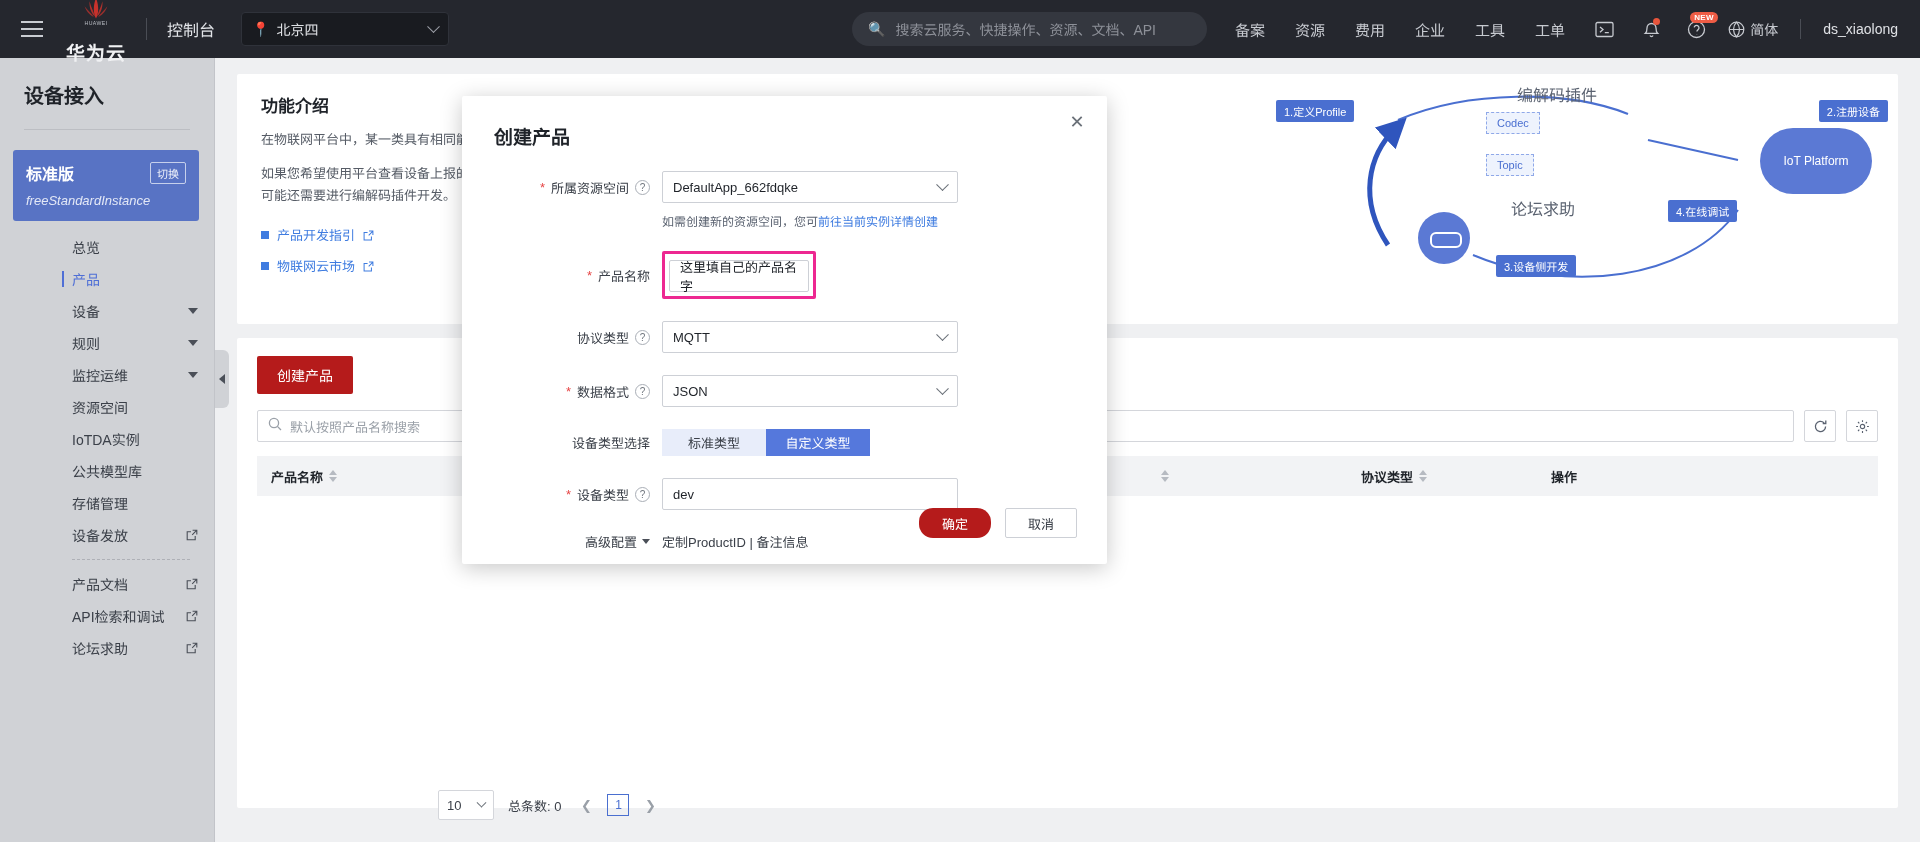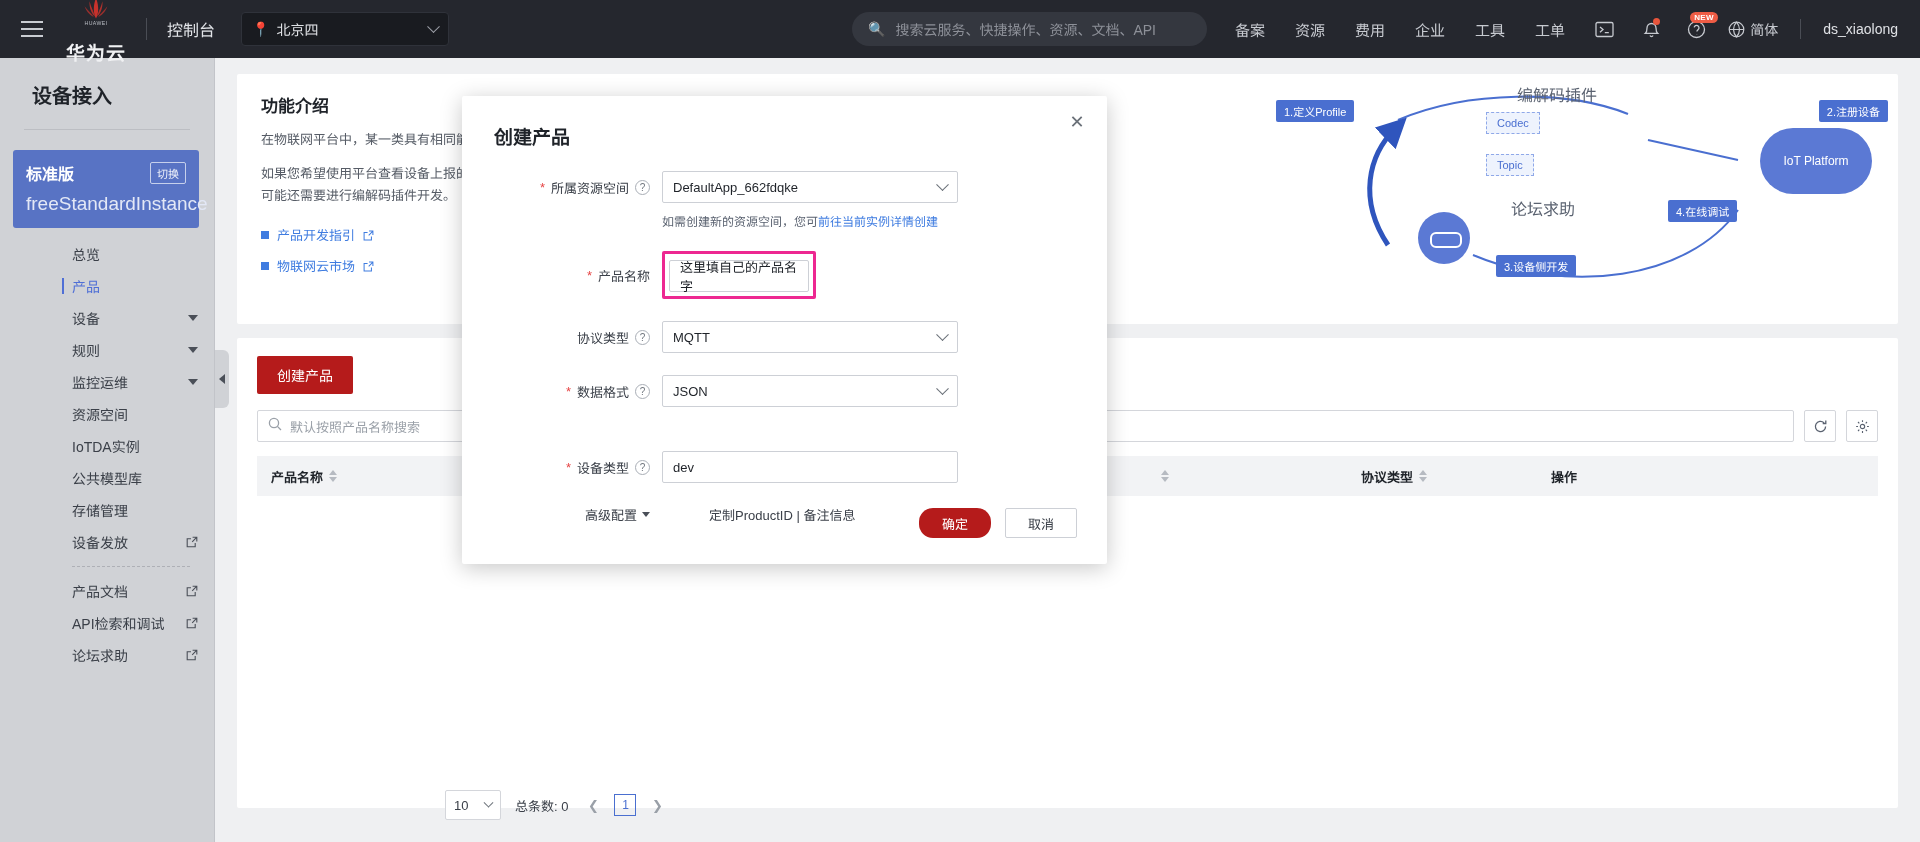"设备接入" .side-title { margin-left: 8px -> none }
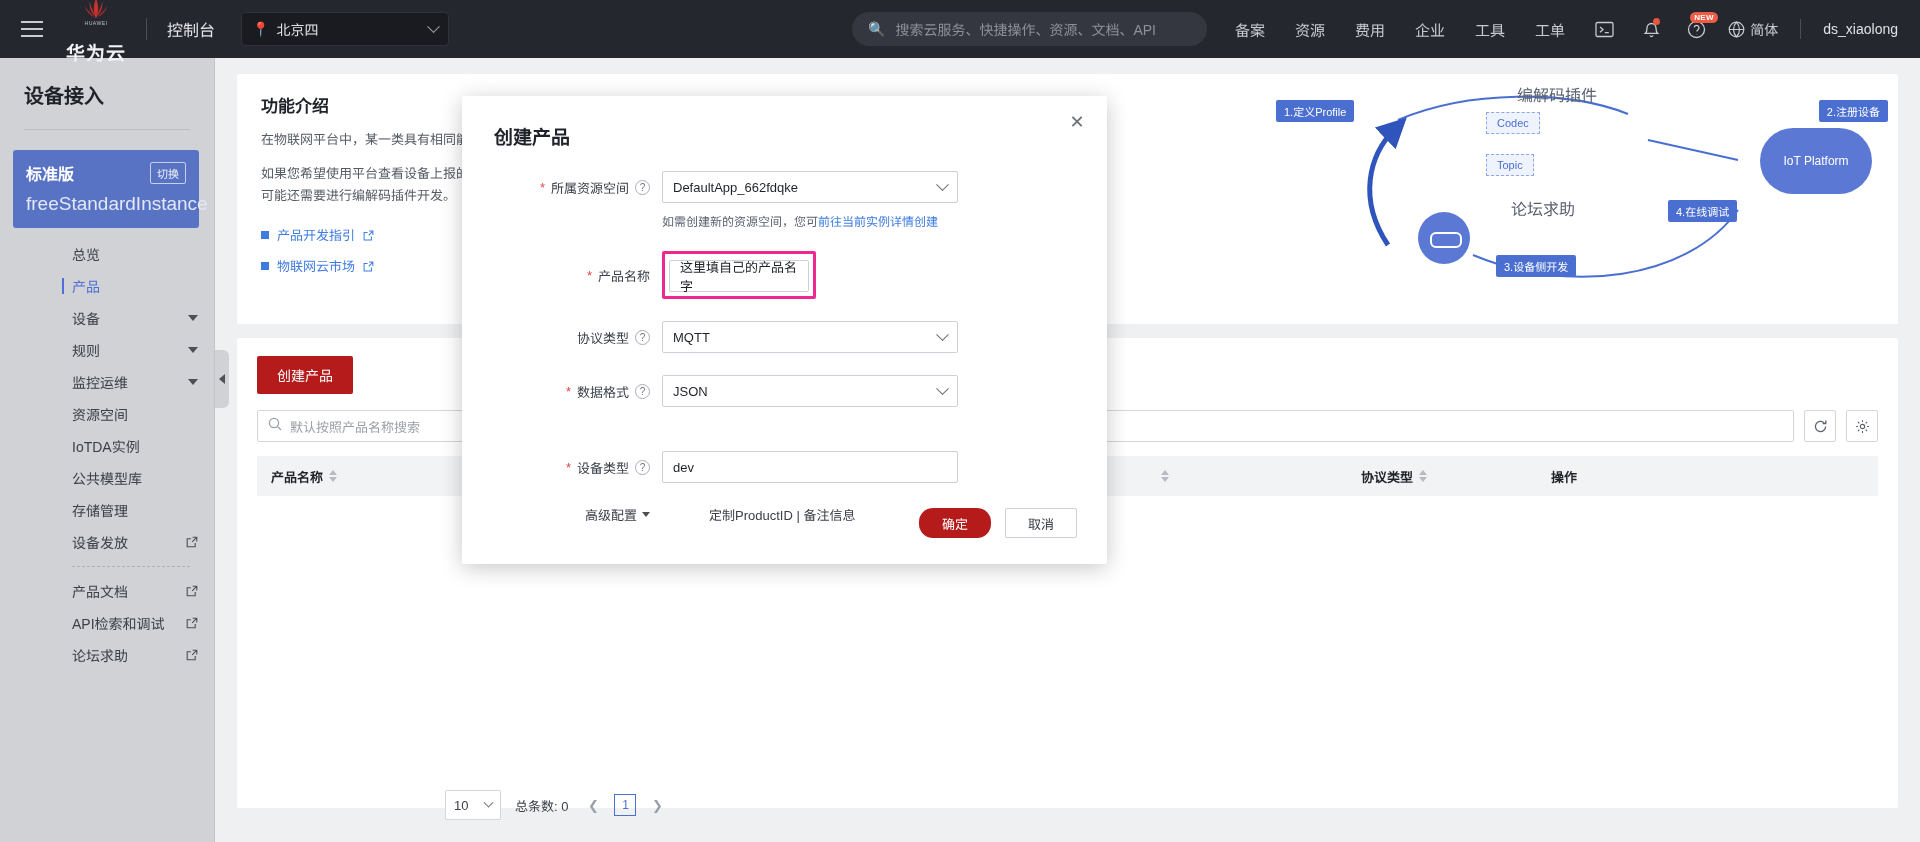"freeStandardInstance" .inst-sub { font-size: 19px -> 13px; font-style: none -> italic }
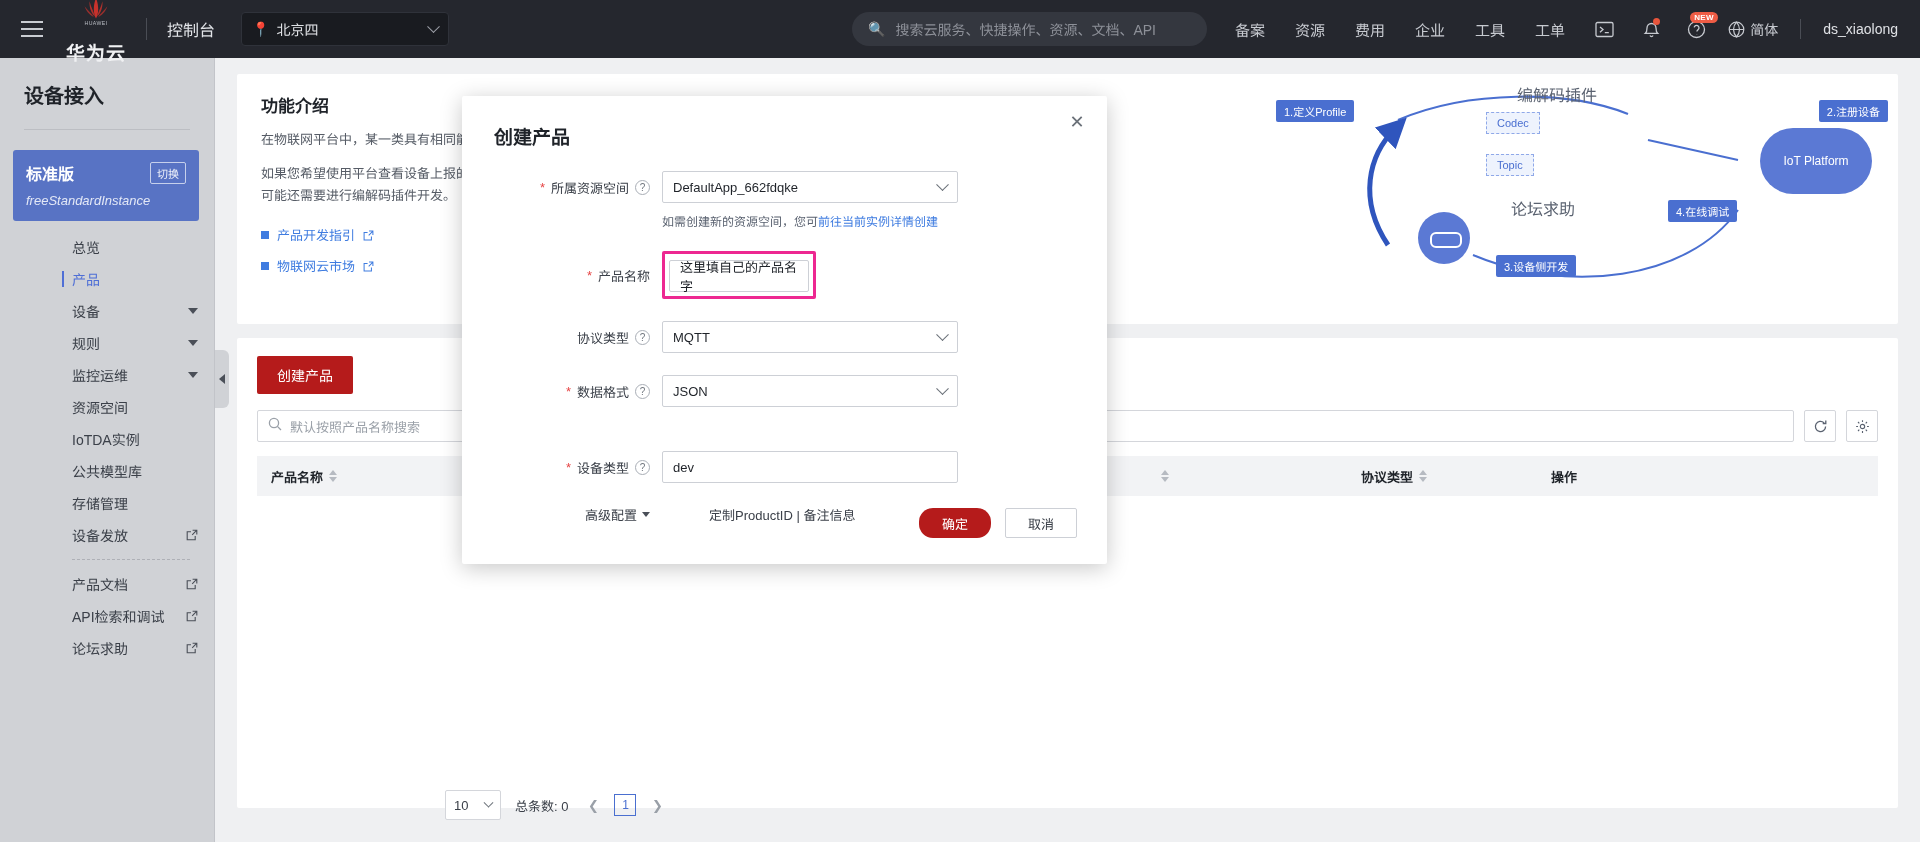"设备类型选择" div.row { html: none -> <div> <div> <span>设备类型选择</span> </div> <div> <div> <div>标准类型</div> <div>自定义类型</div> </div> </div> </div> }
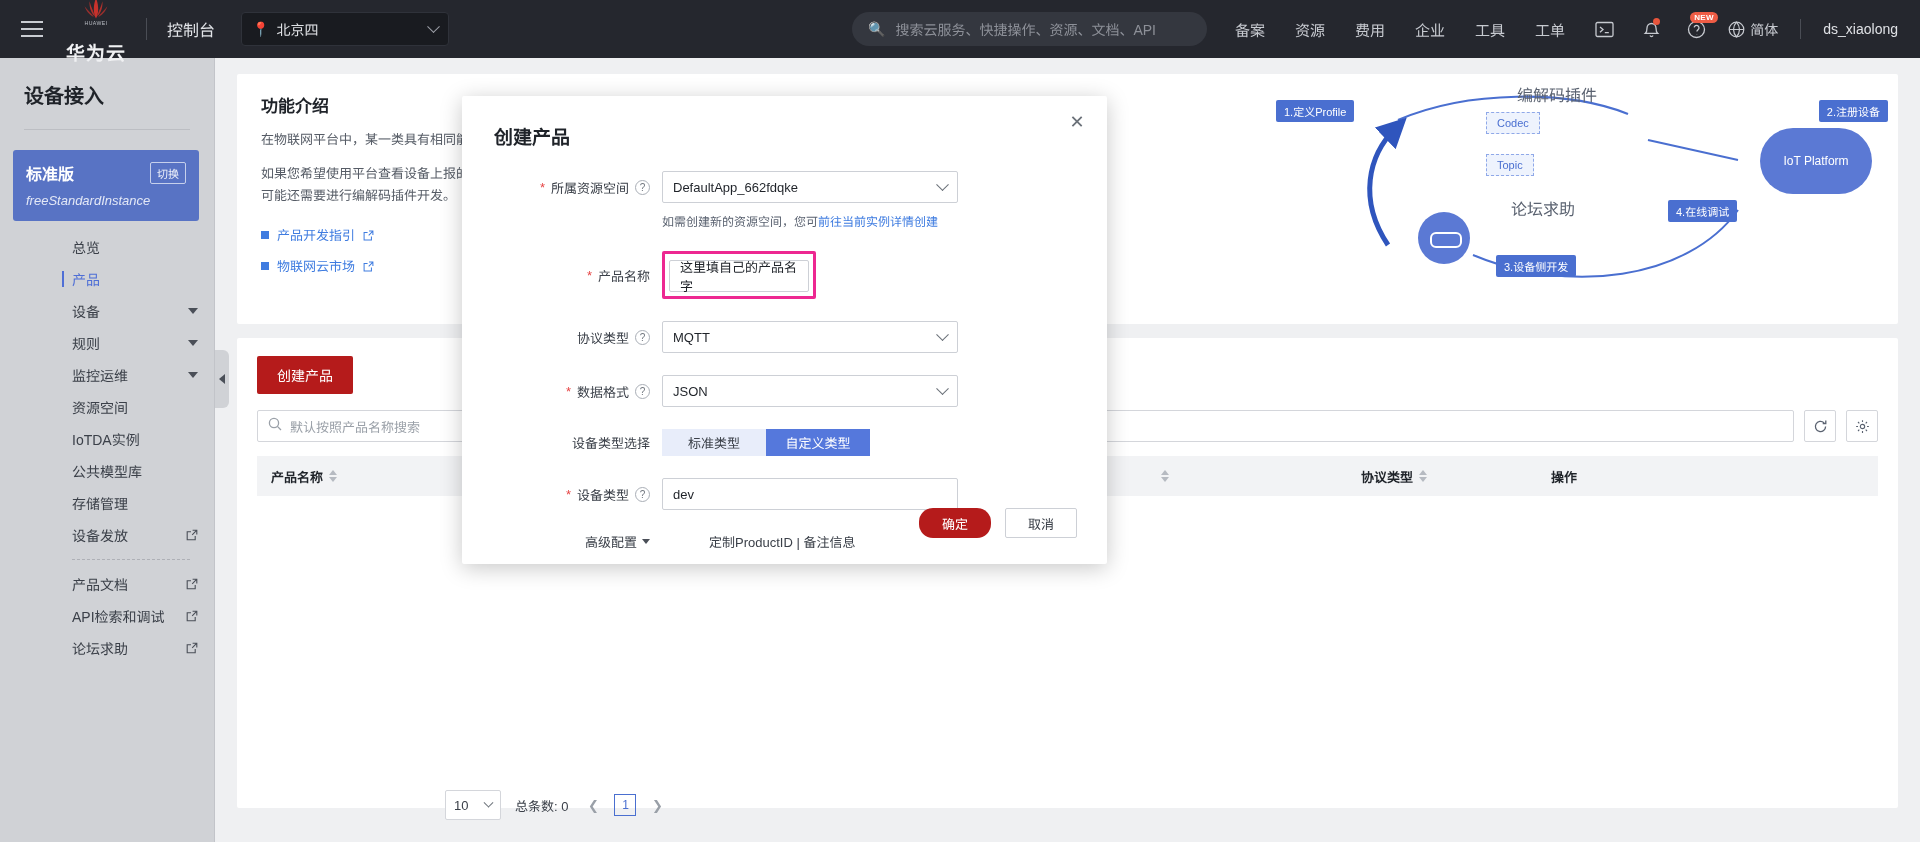"高级配置" .adv-row { gap: 47px -> none }
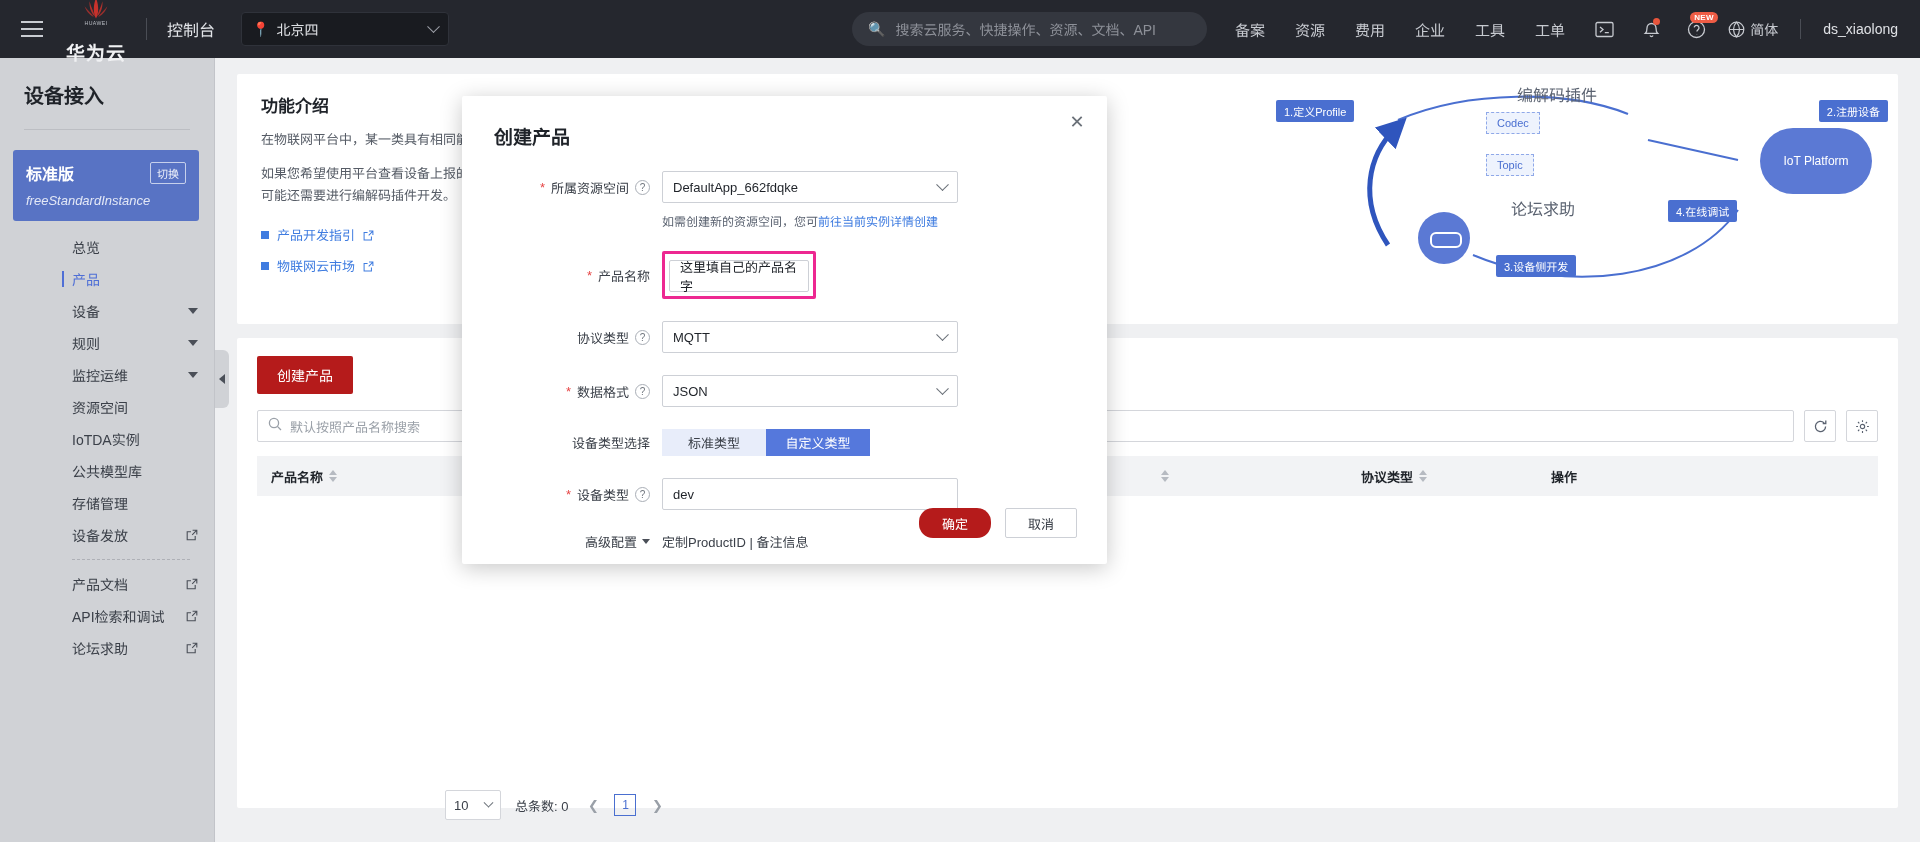"10" .pager { left: 230px -> 223px }
